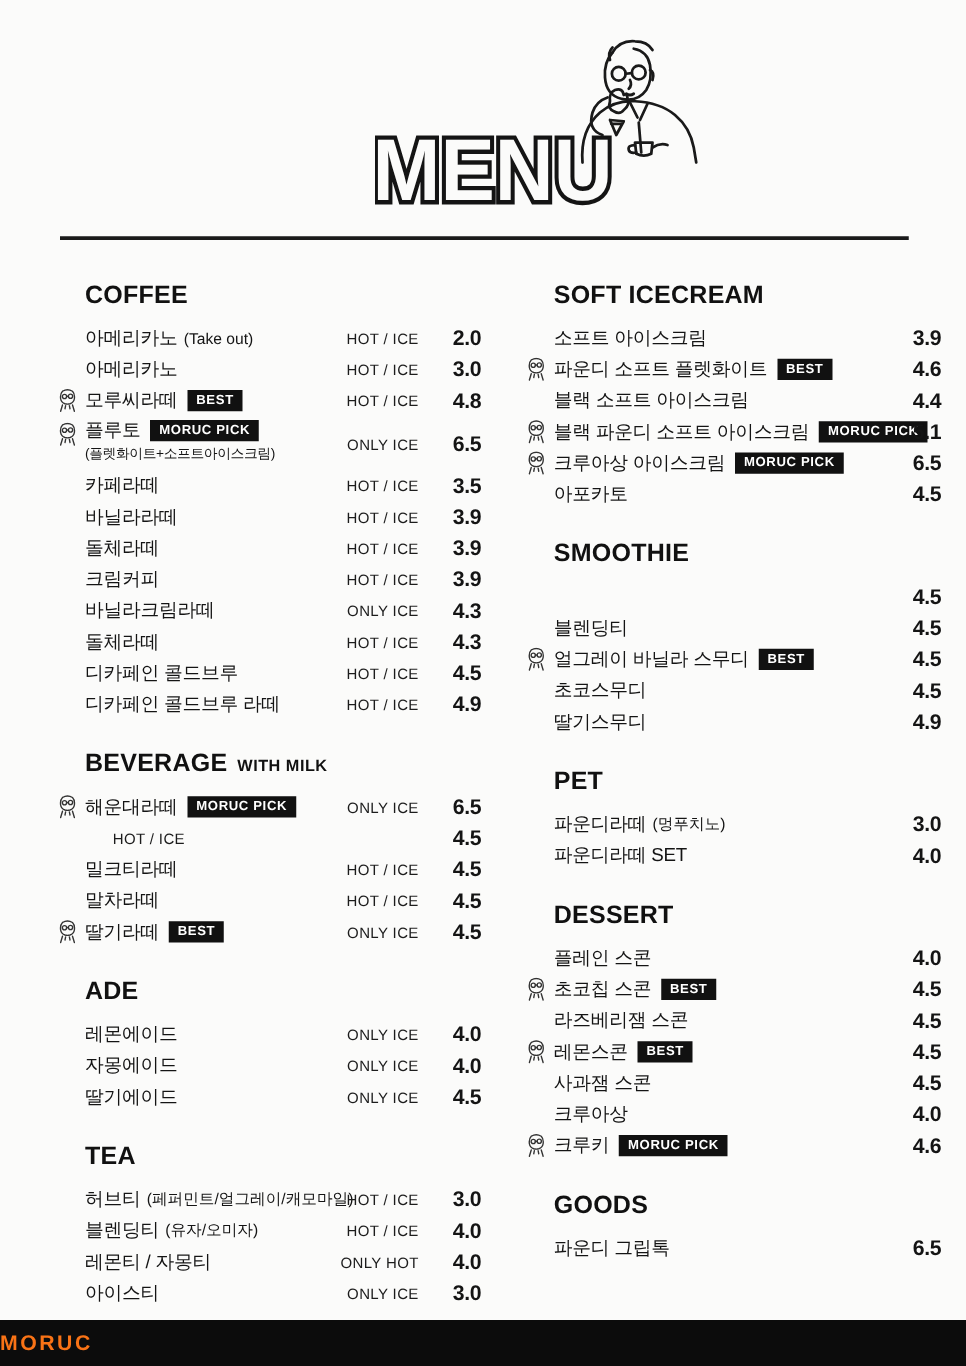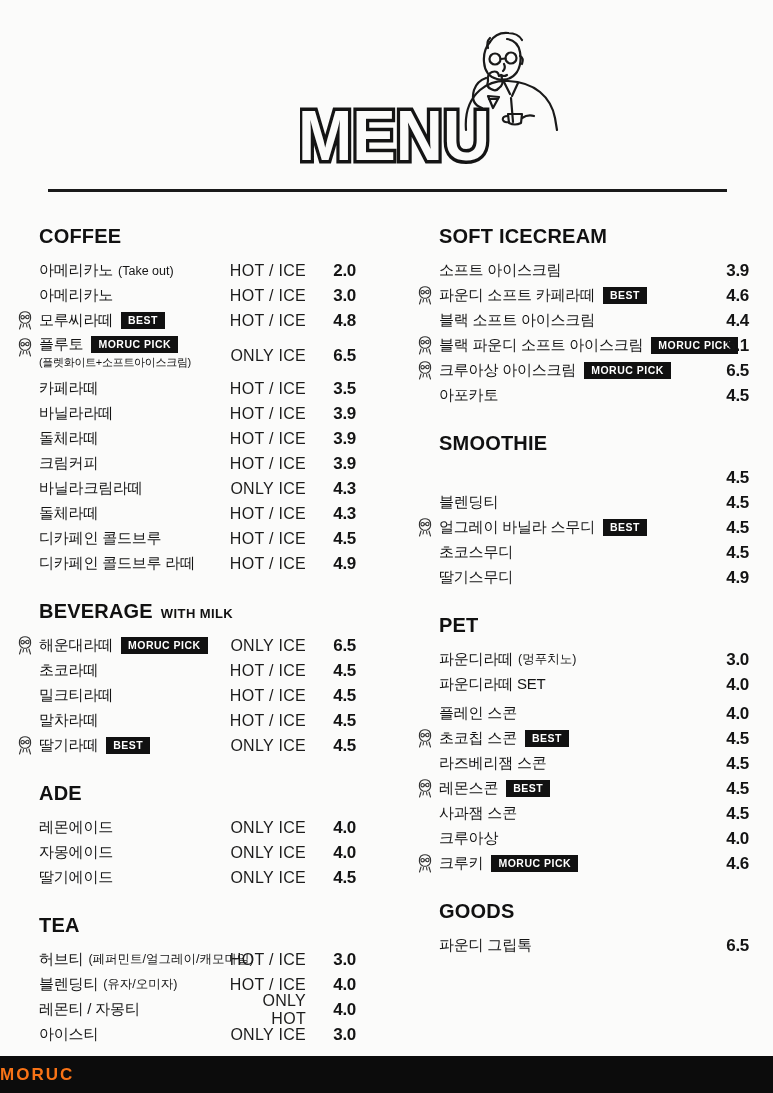"COFFEE" .columns { gap: 83px -> 58px; padding: 30px 33px 0 39px -> 30px 33px 0 68px }
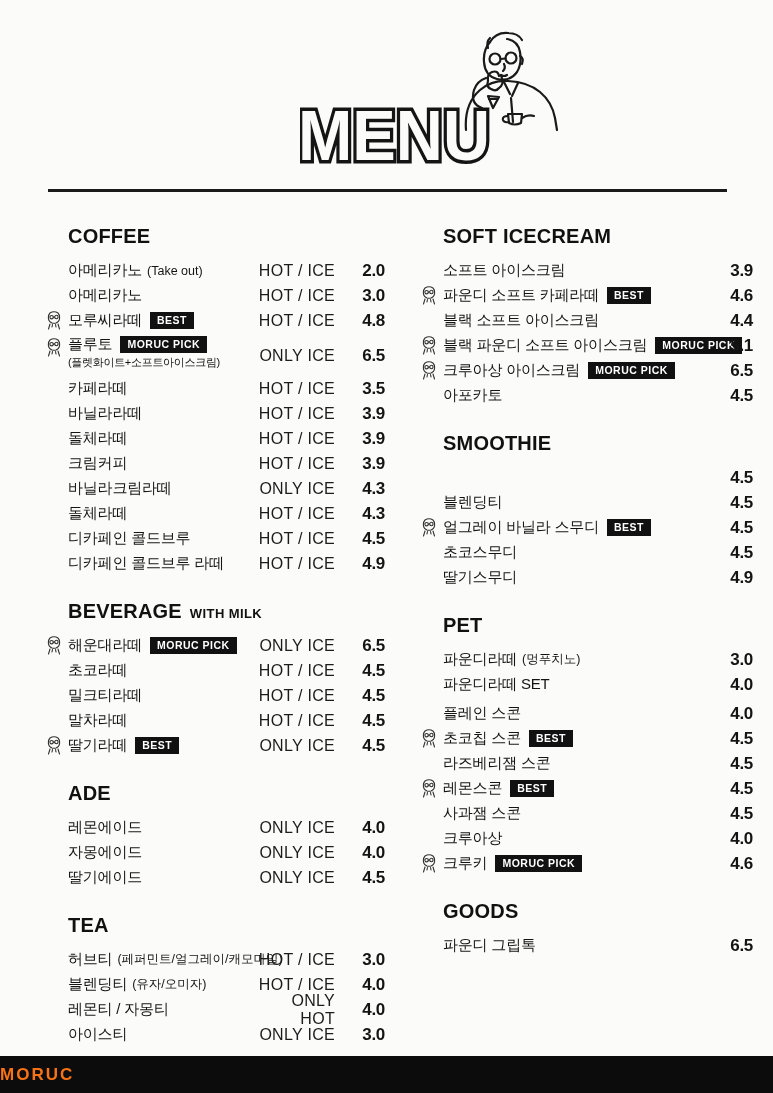"HOT / ICE" .serve { font-size: 16px -> 12px }
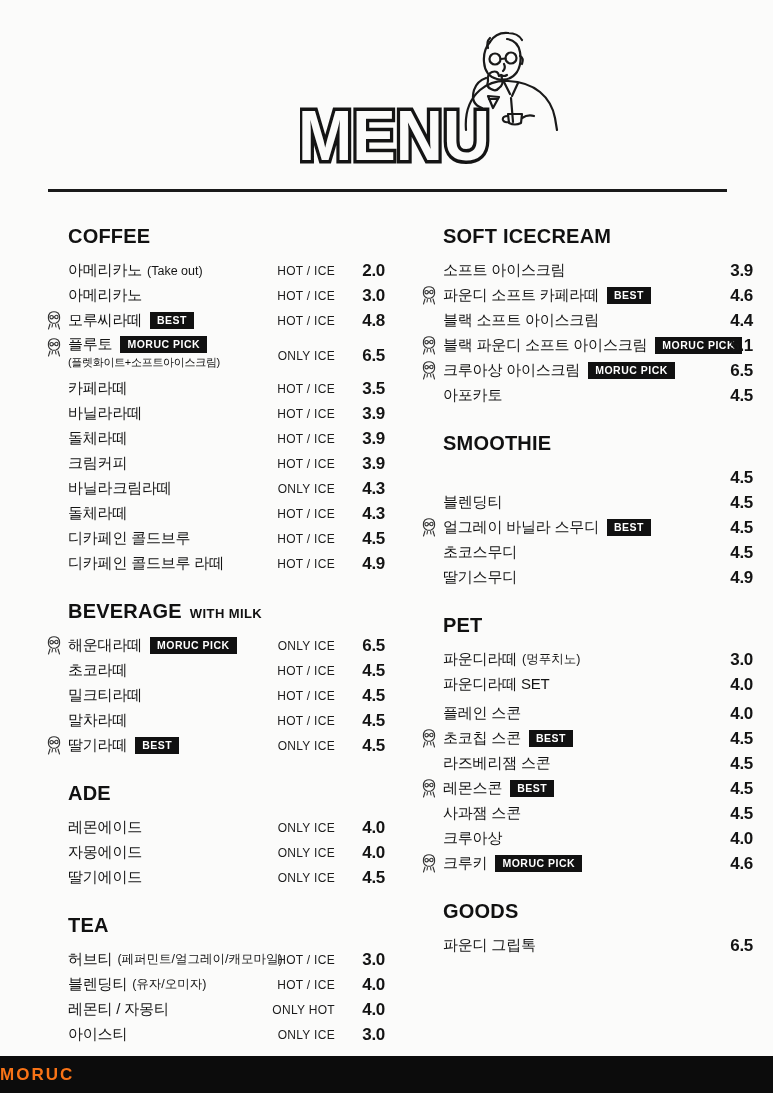"파운디 소프트 카페라떼" span.iname { text: 카페라떼 -> 플렛화이트 }
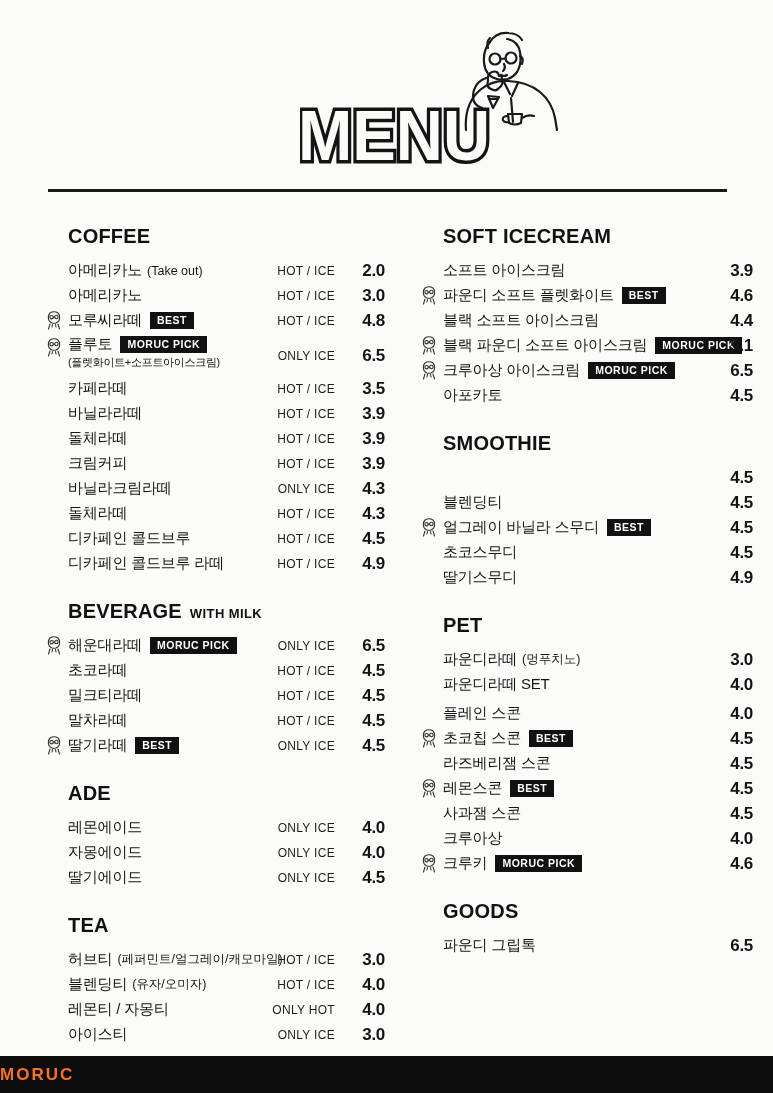"초코라떼" div.namewrap { html: <div> <div> <span>초코라떼</span> </div> </div> -> none }
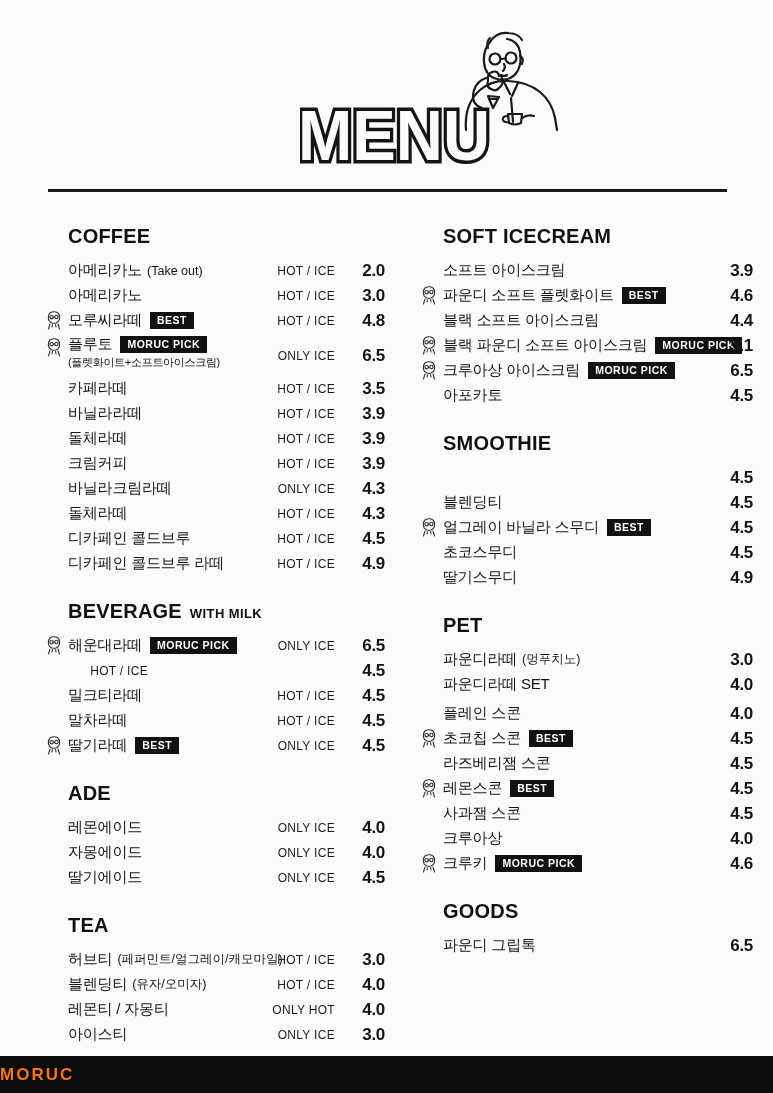"DESSERT" div.sec-head { html: none -> <div><span>DESSERT</span></div> }
